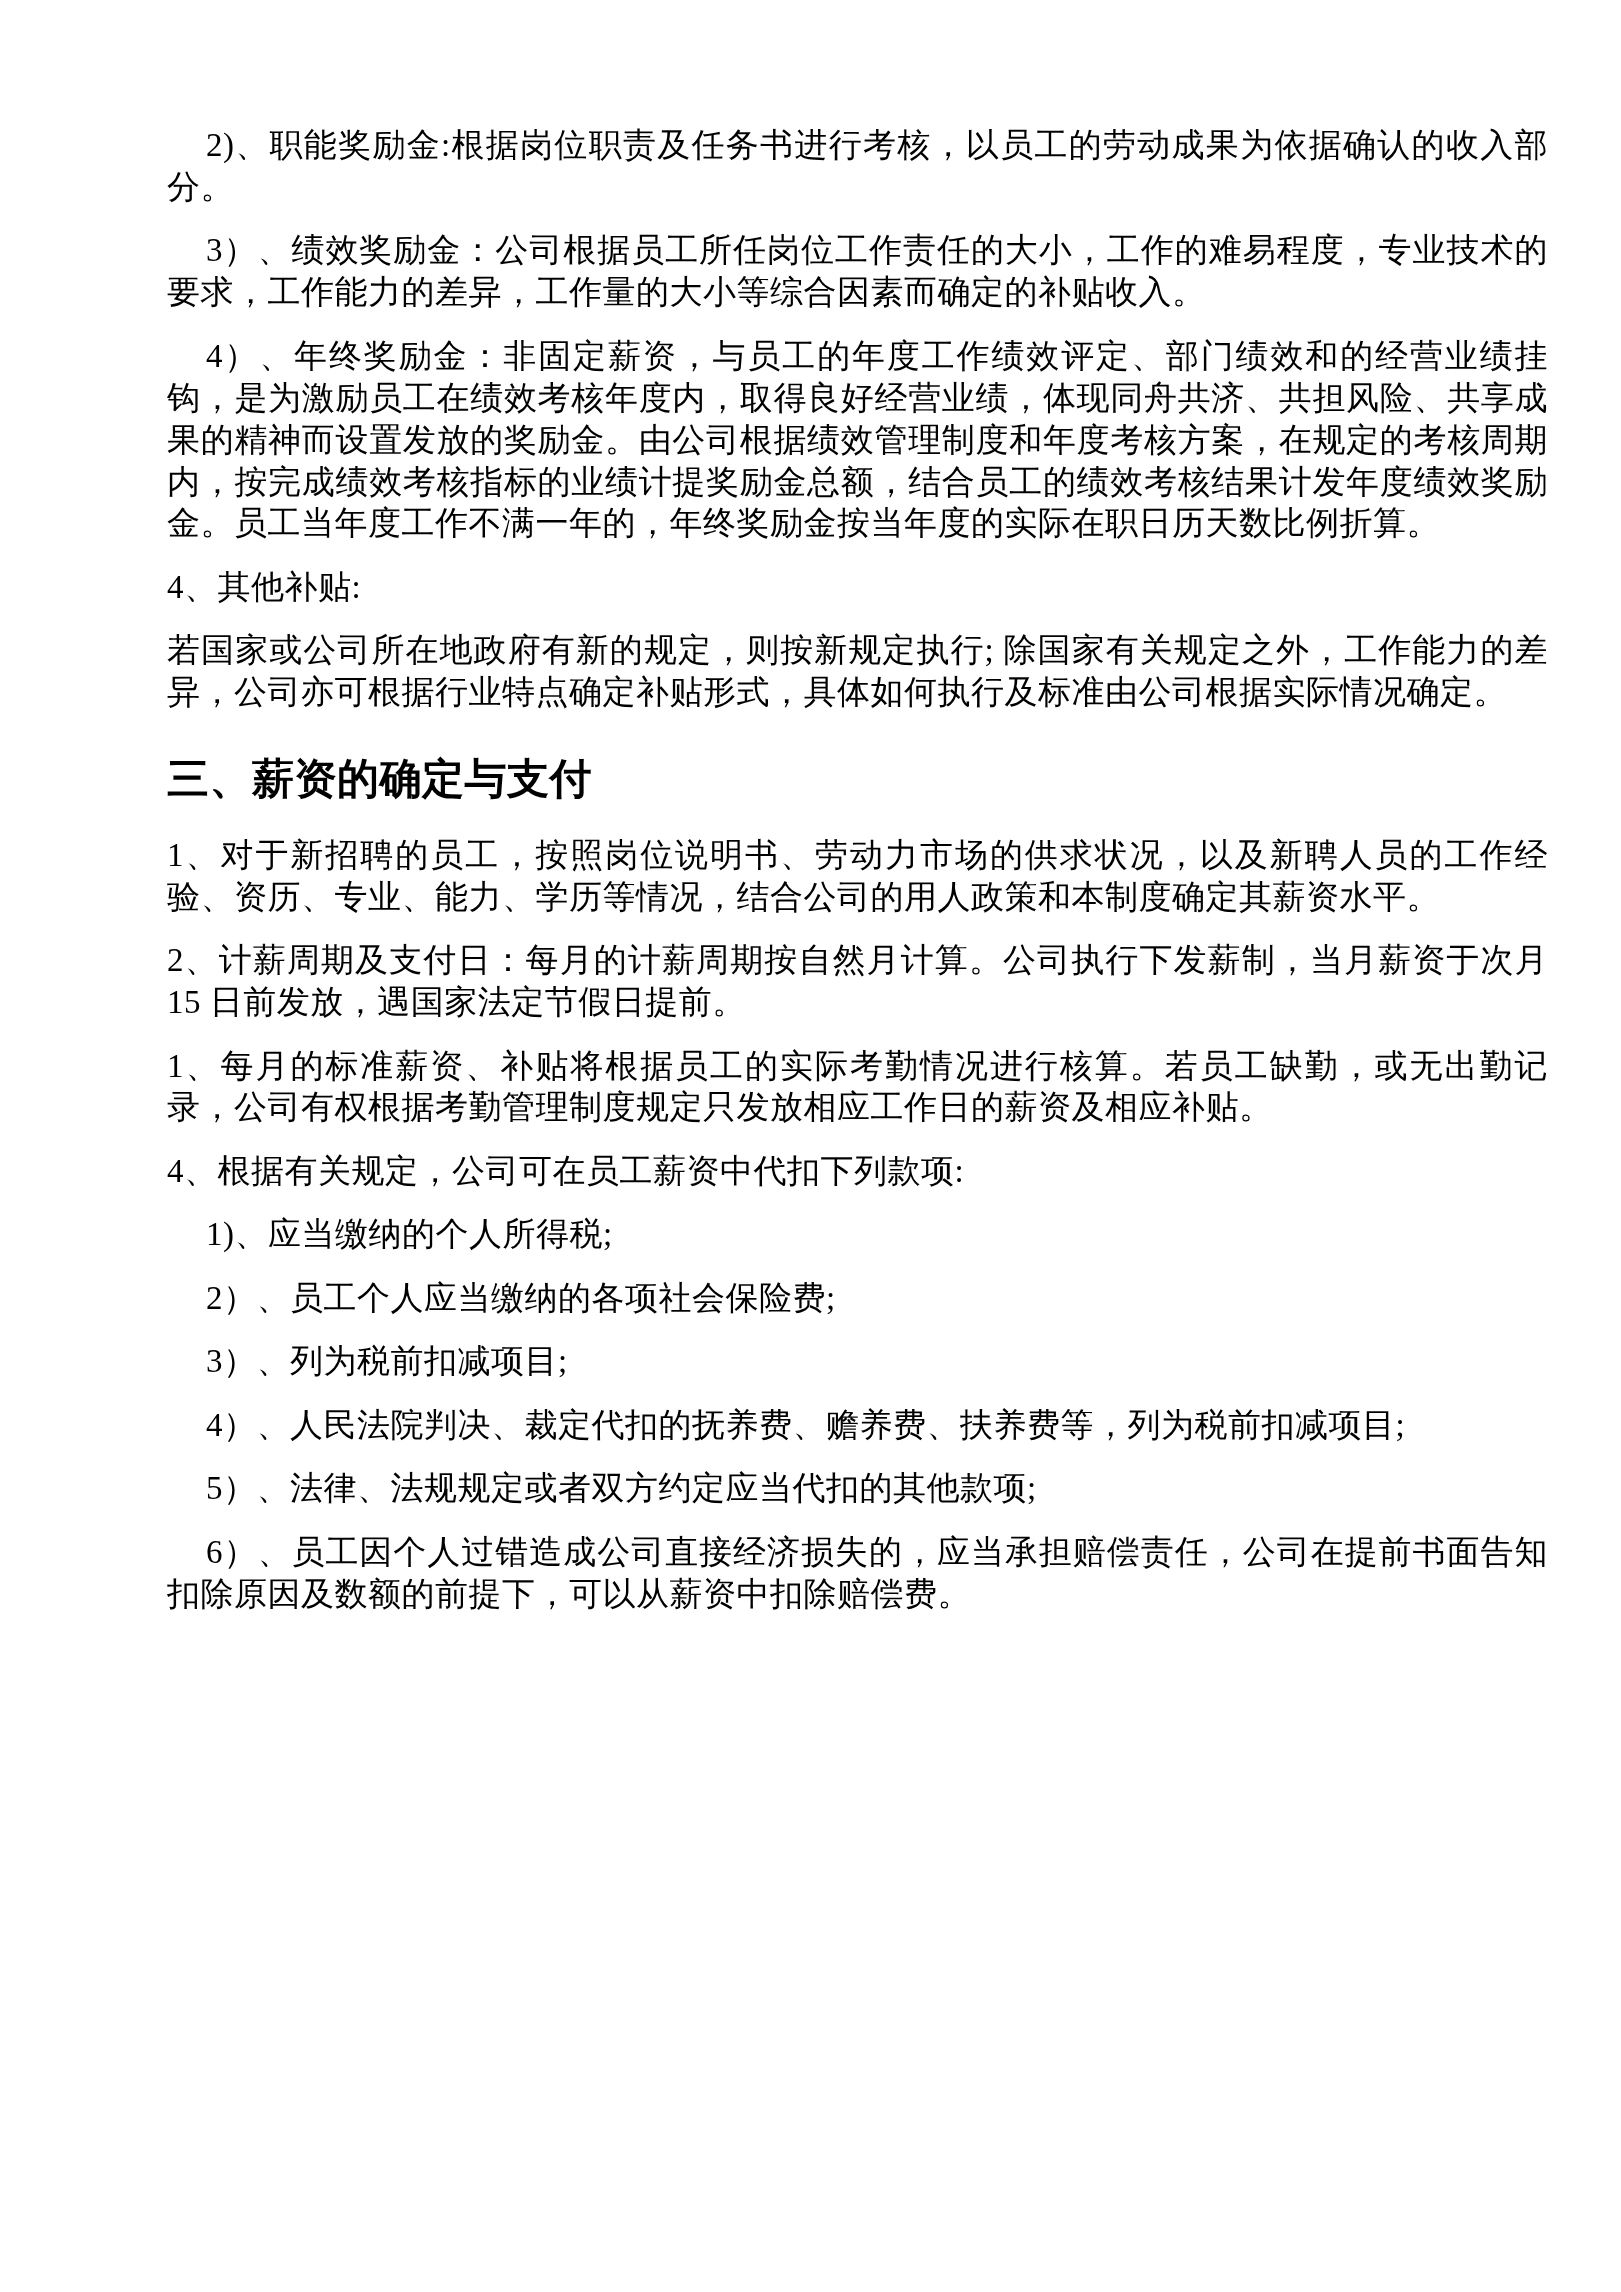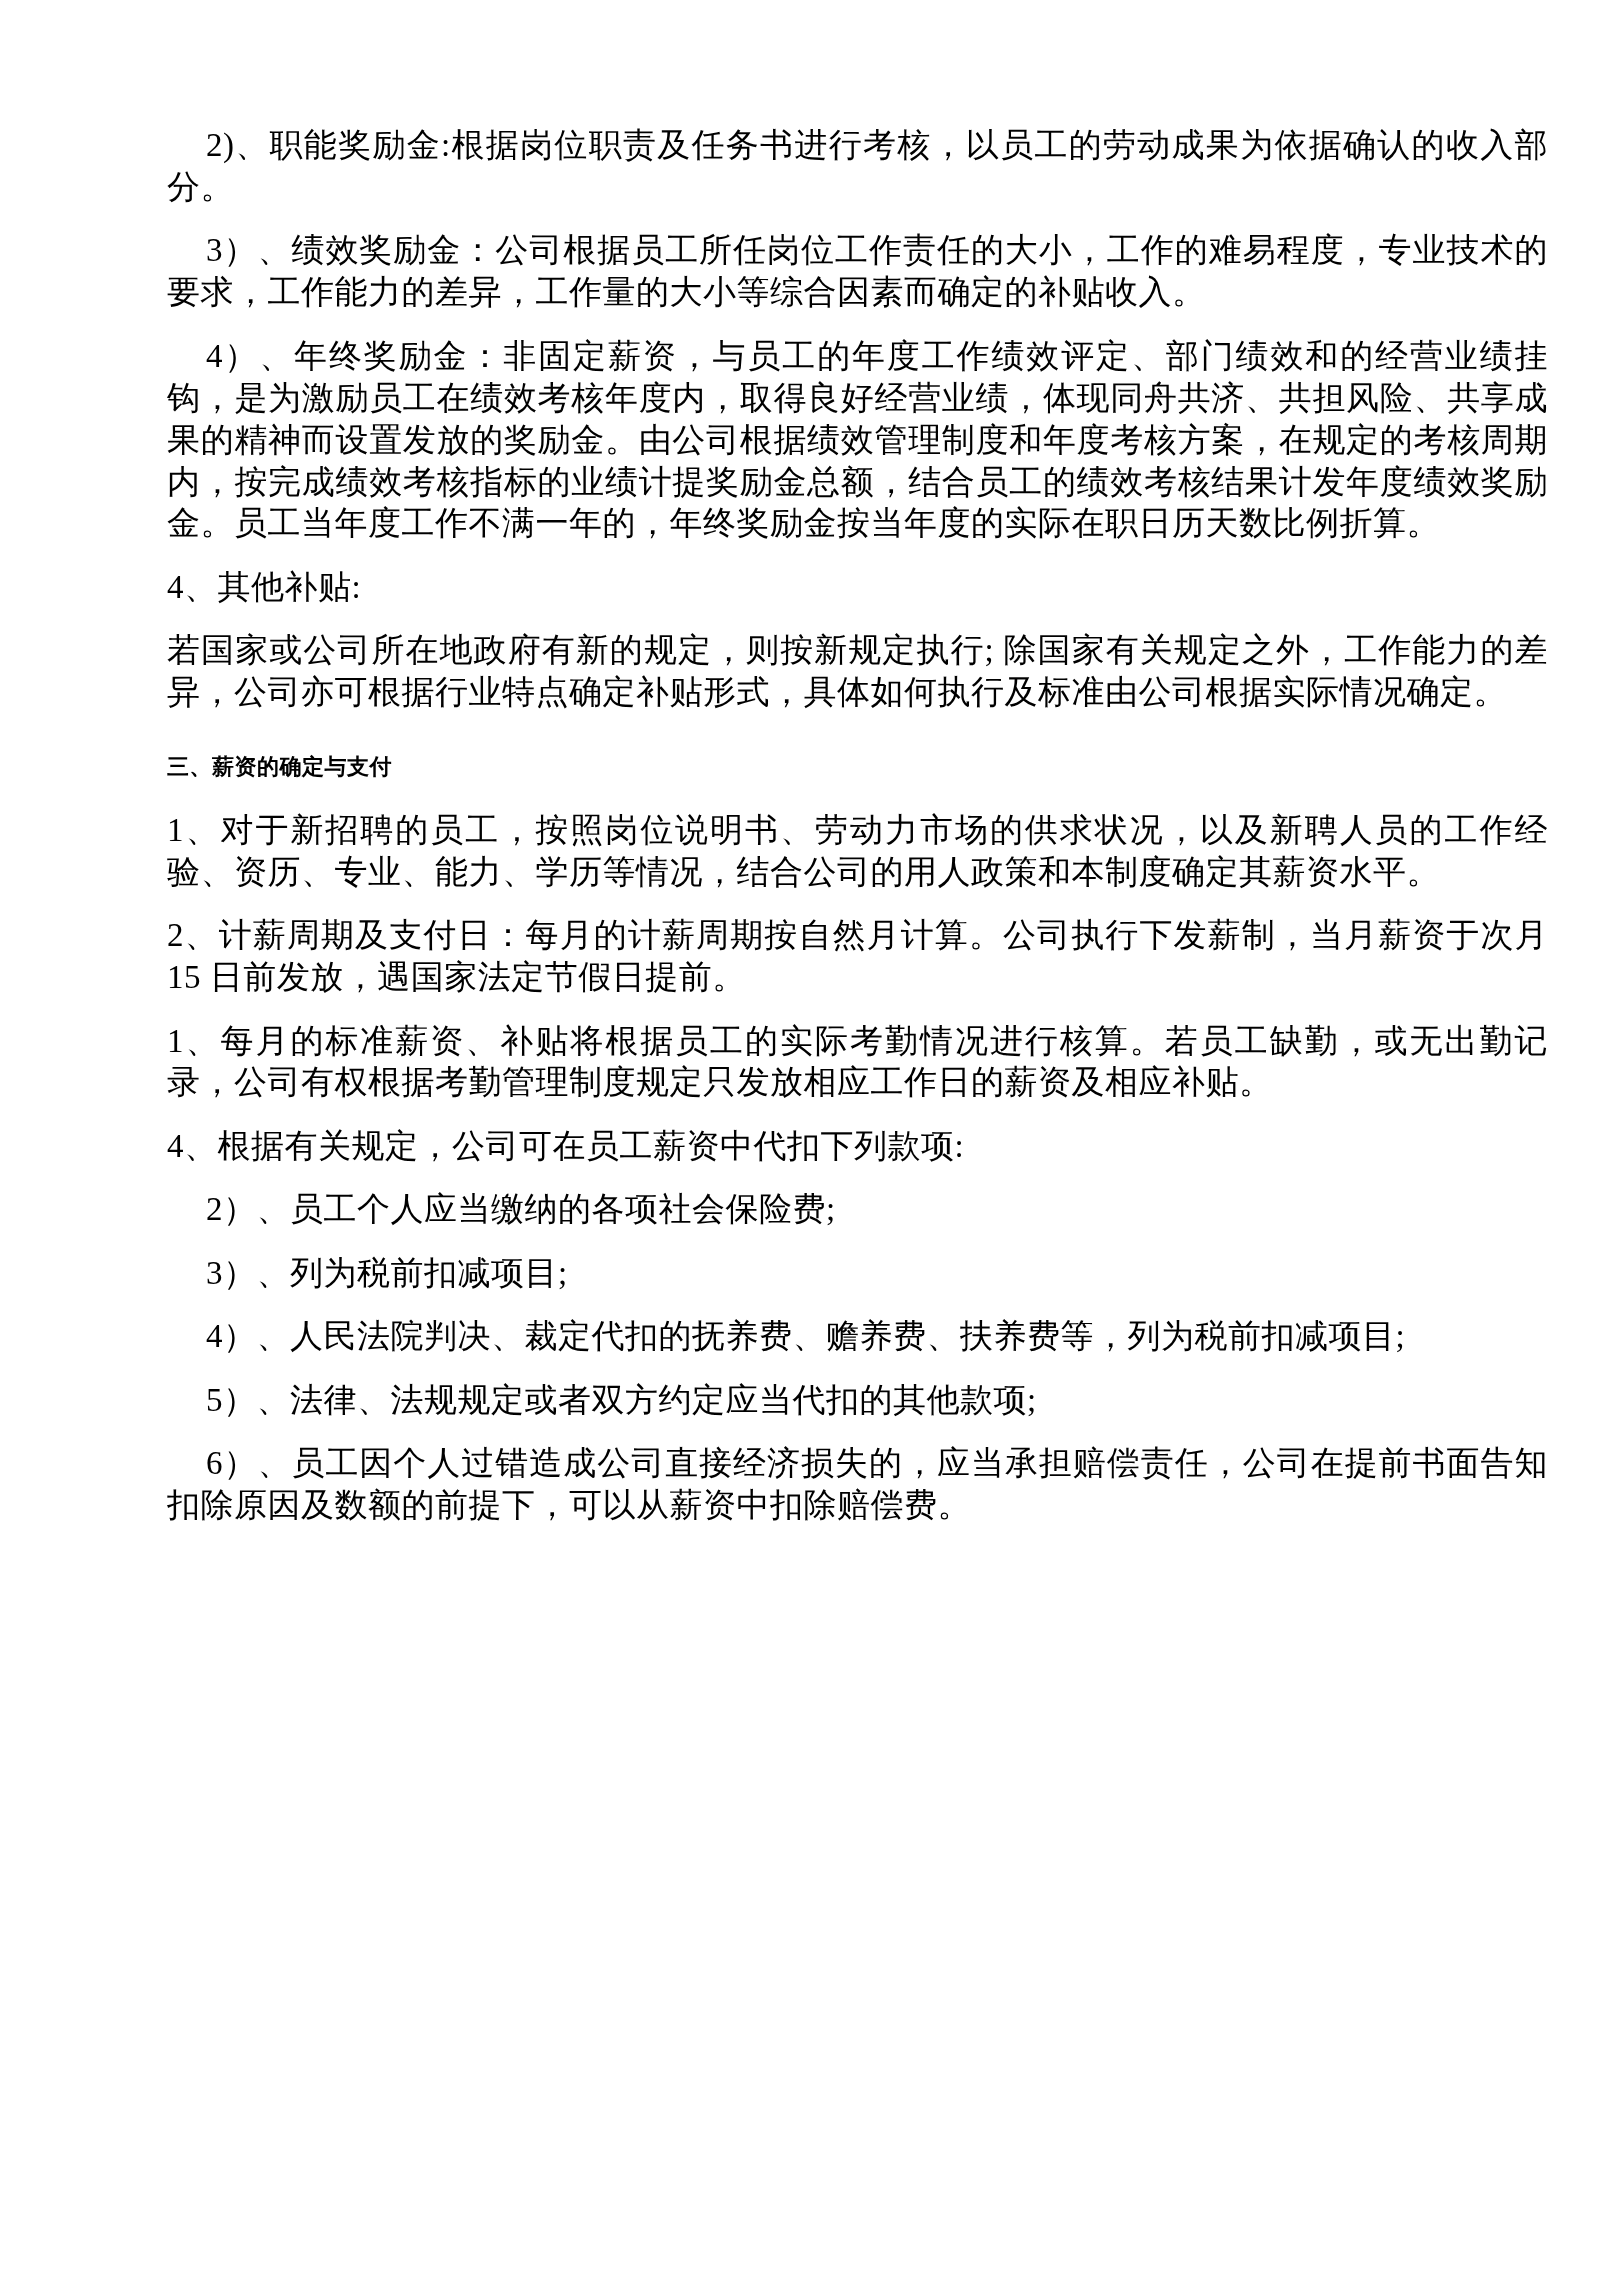"三、薪资的确定与支付" .heading { font-size: 22px -> 42px }
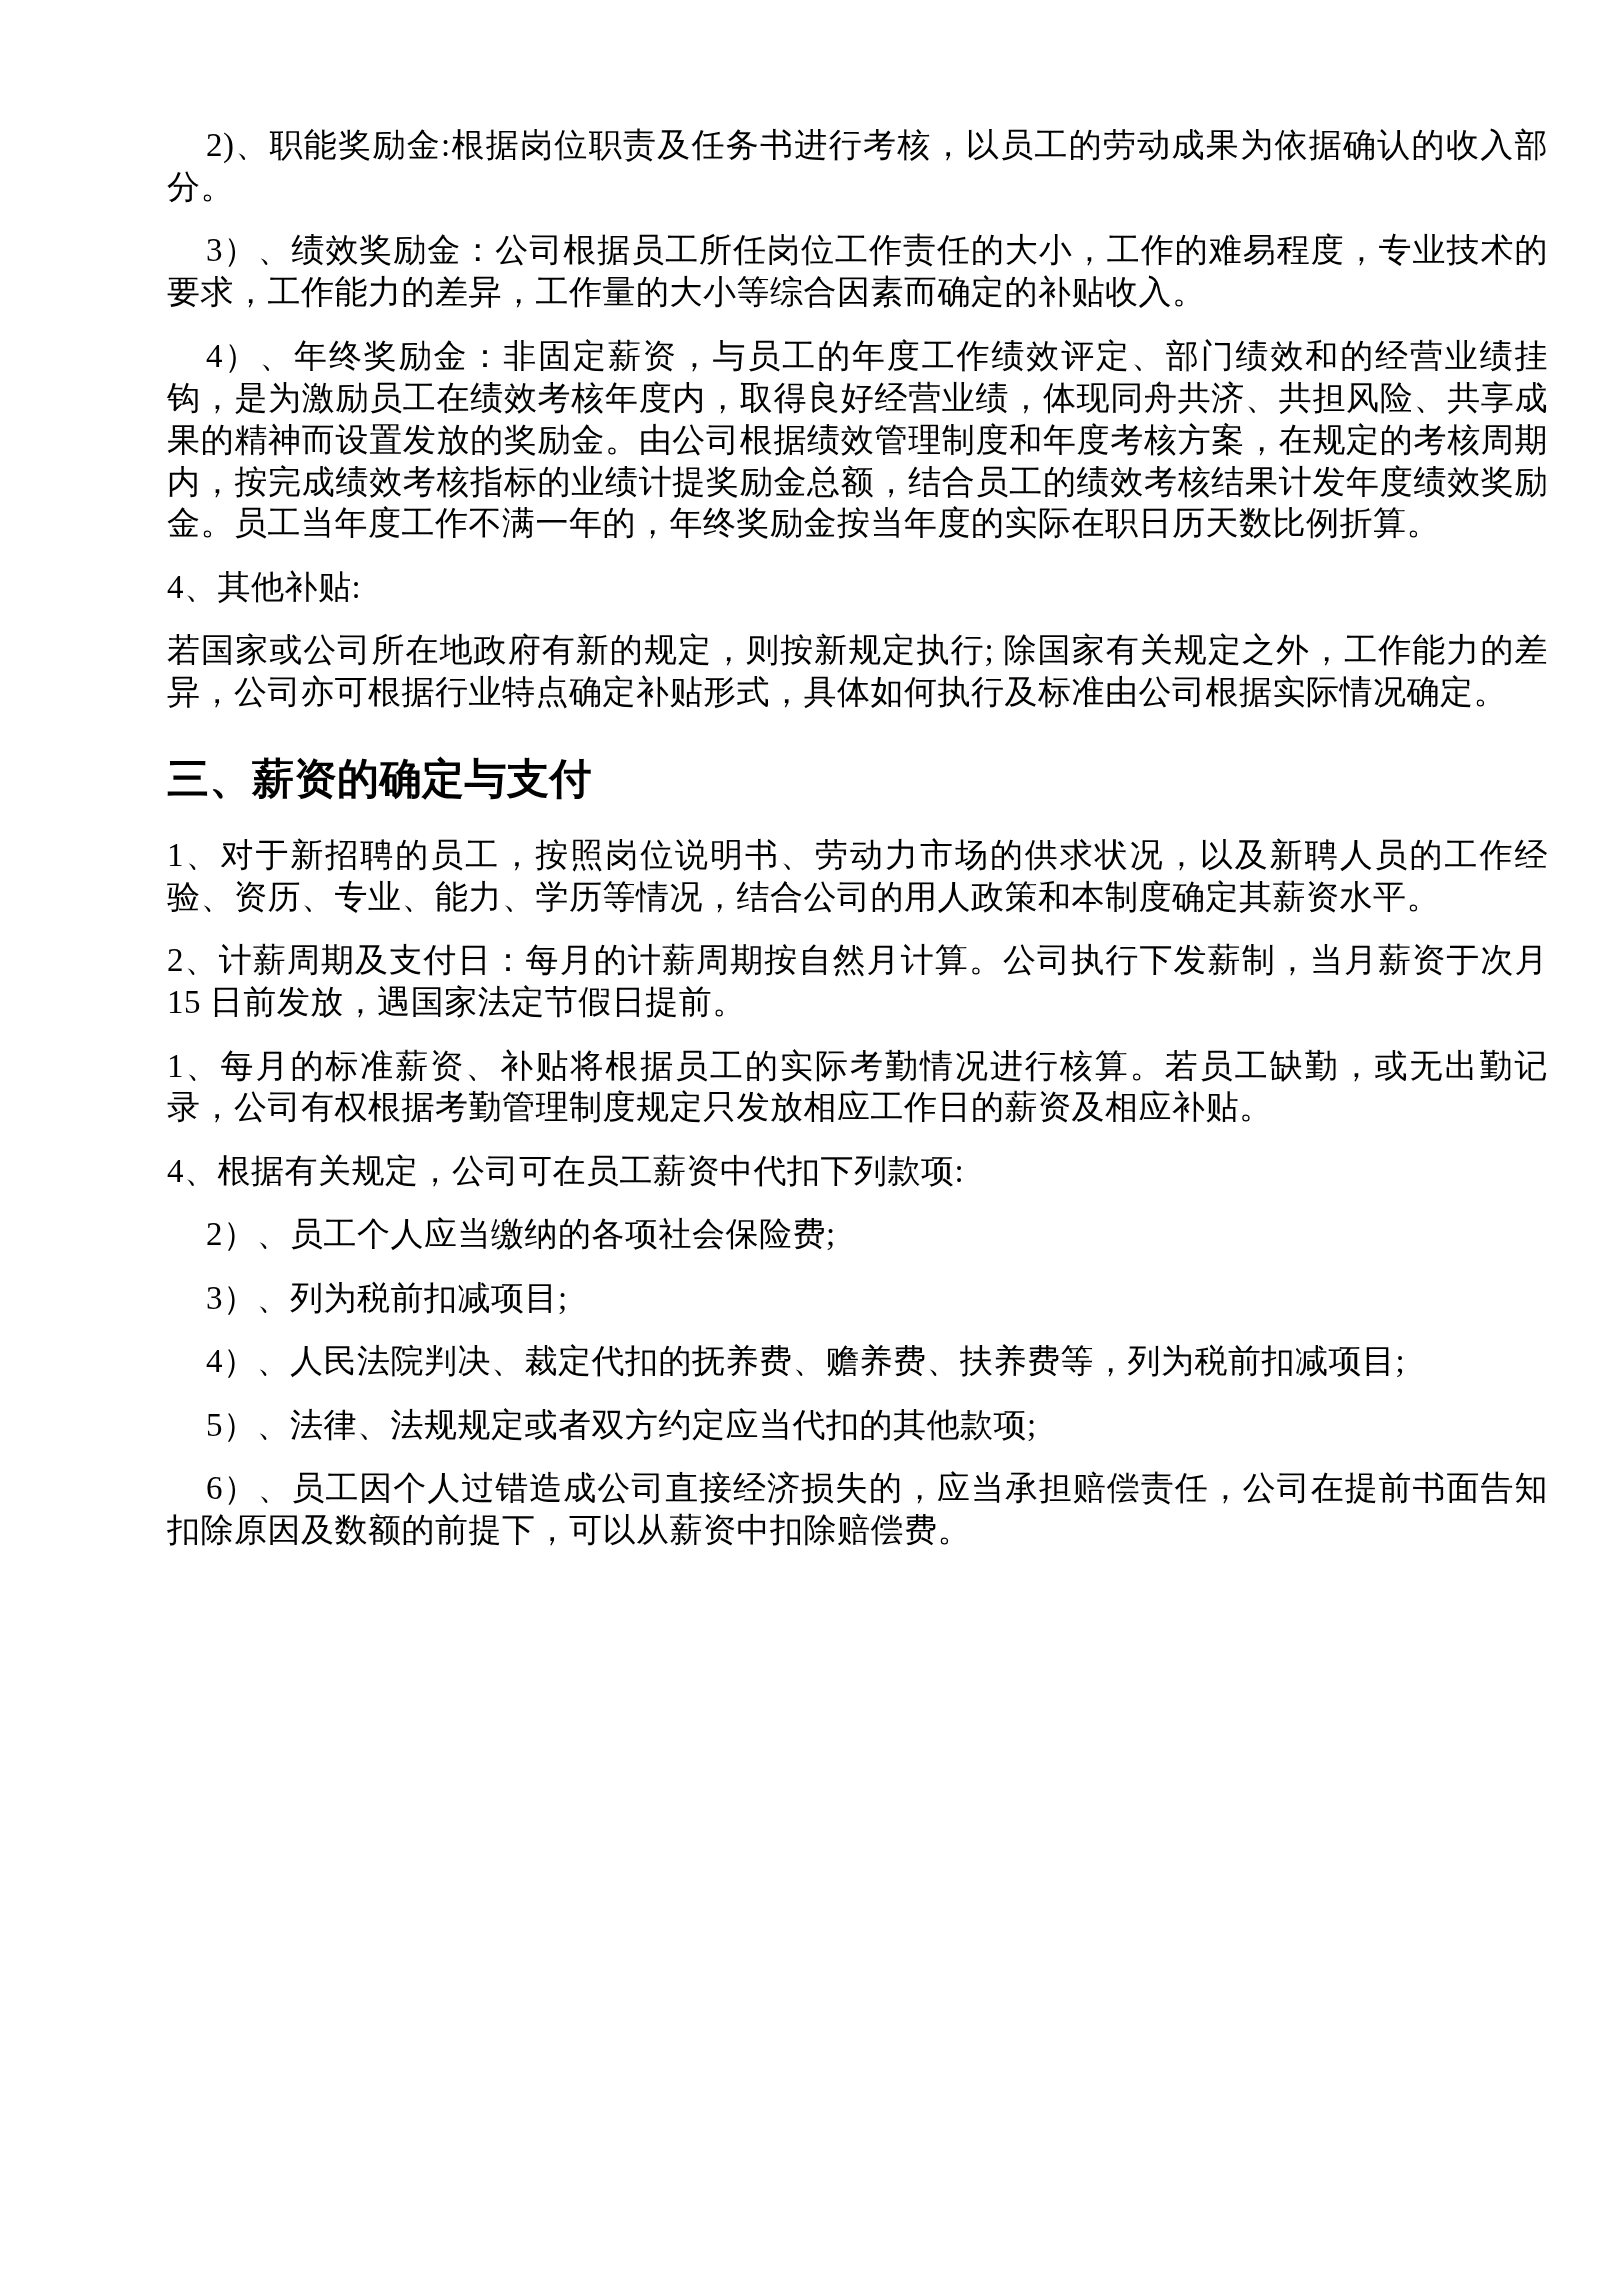"1)、应当缴纳的个人所得税;" p.para { html: none -> <p>1)、应当缴纳的个人所得税;</p> }
